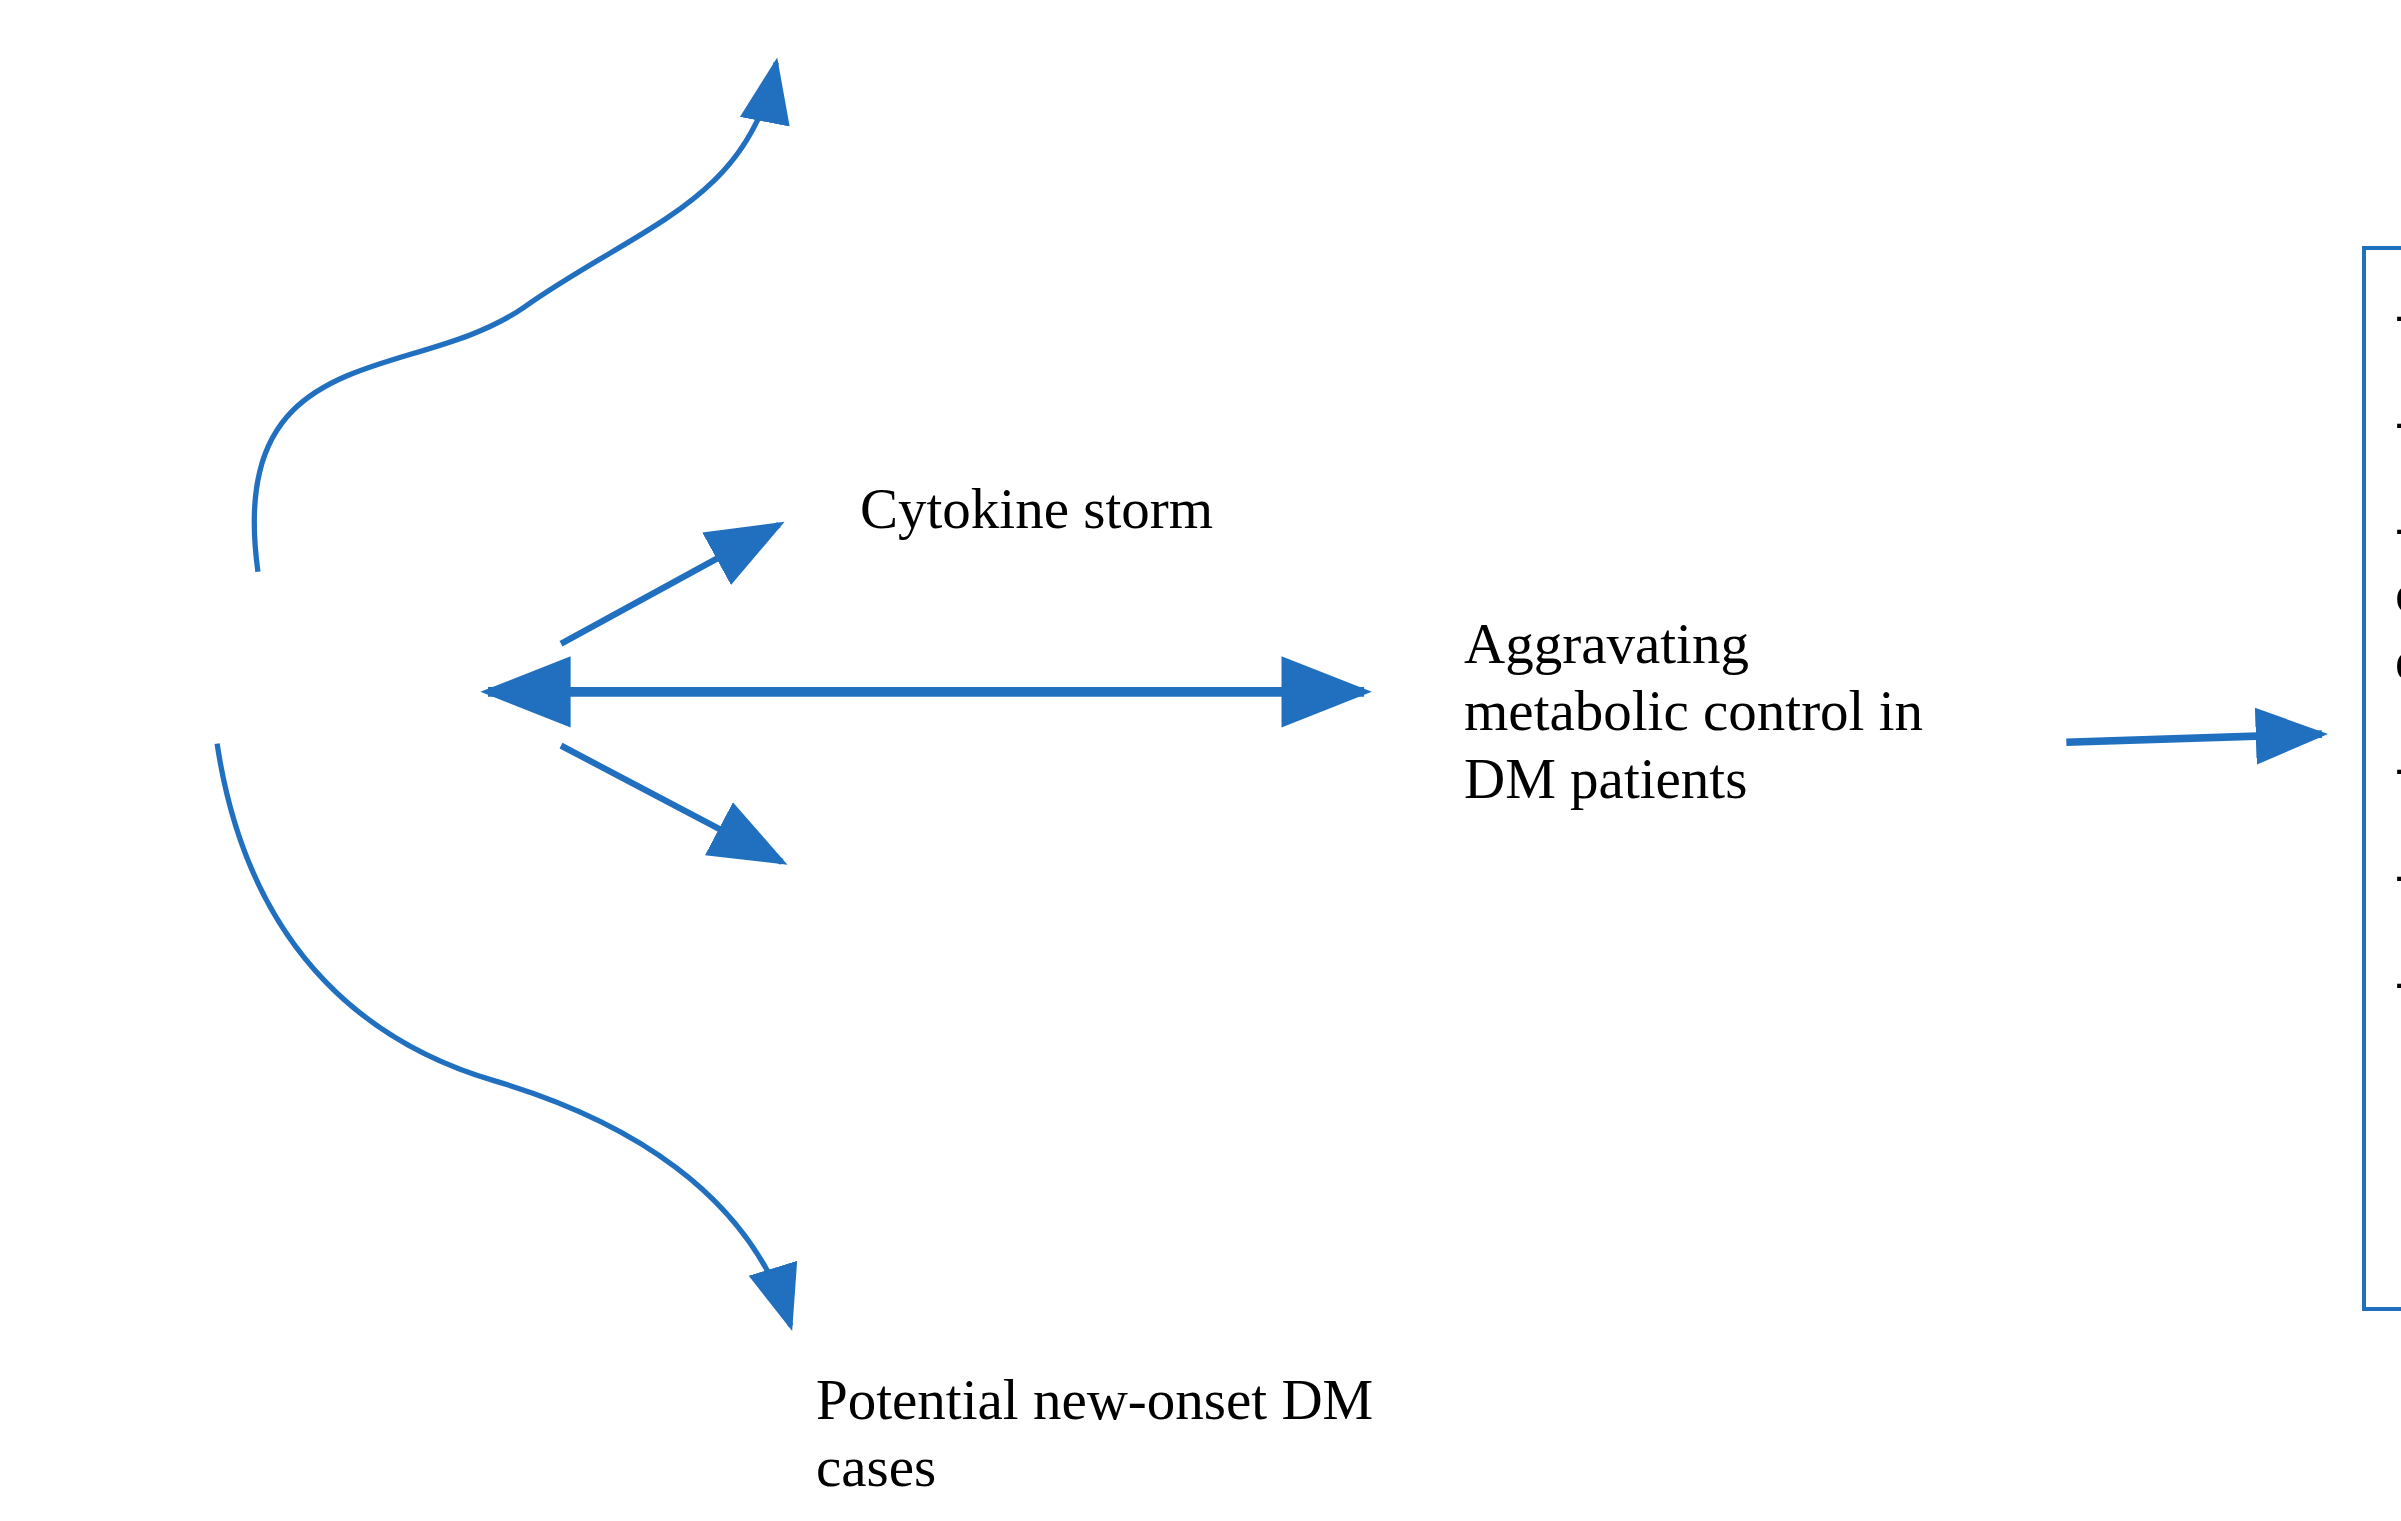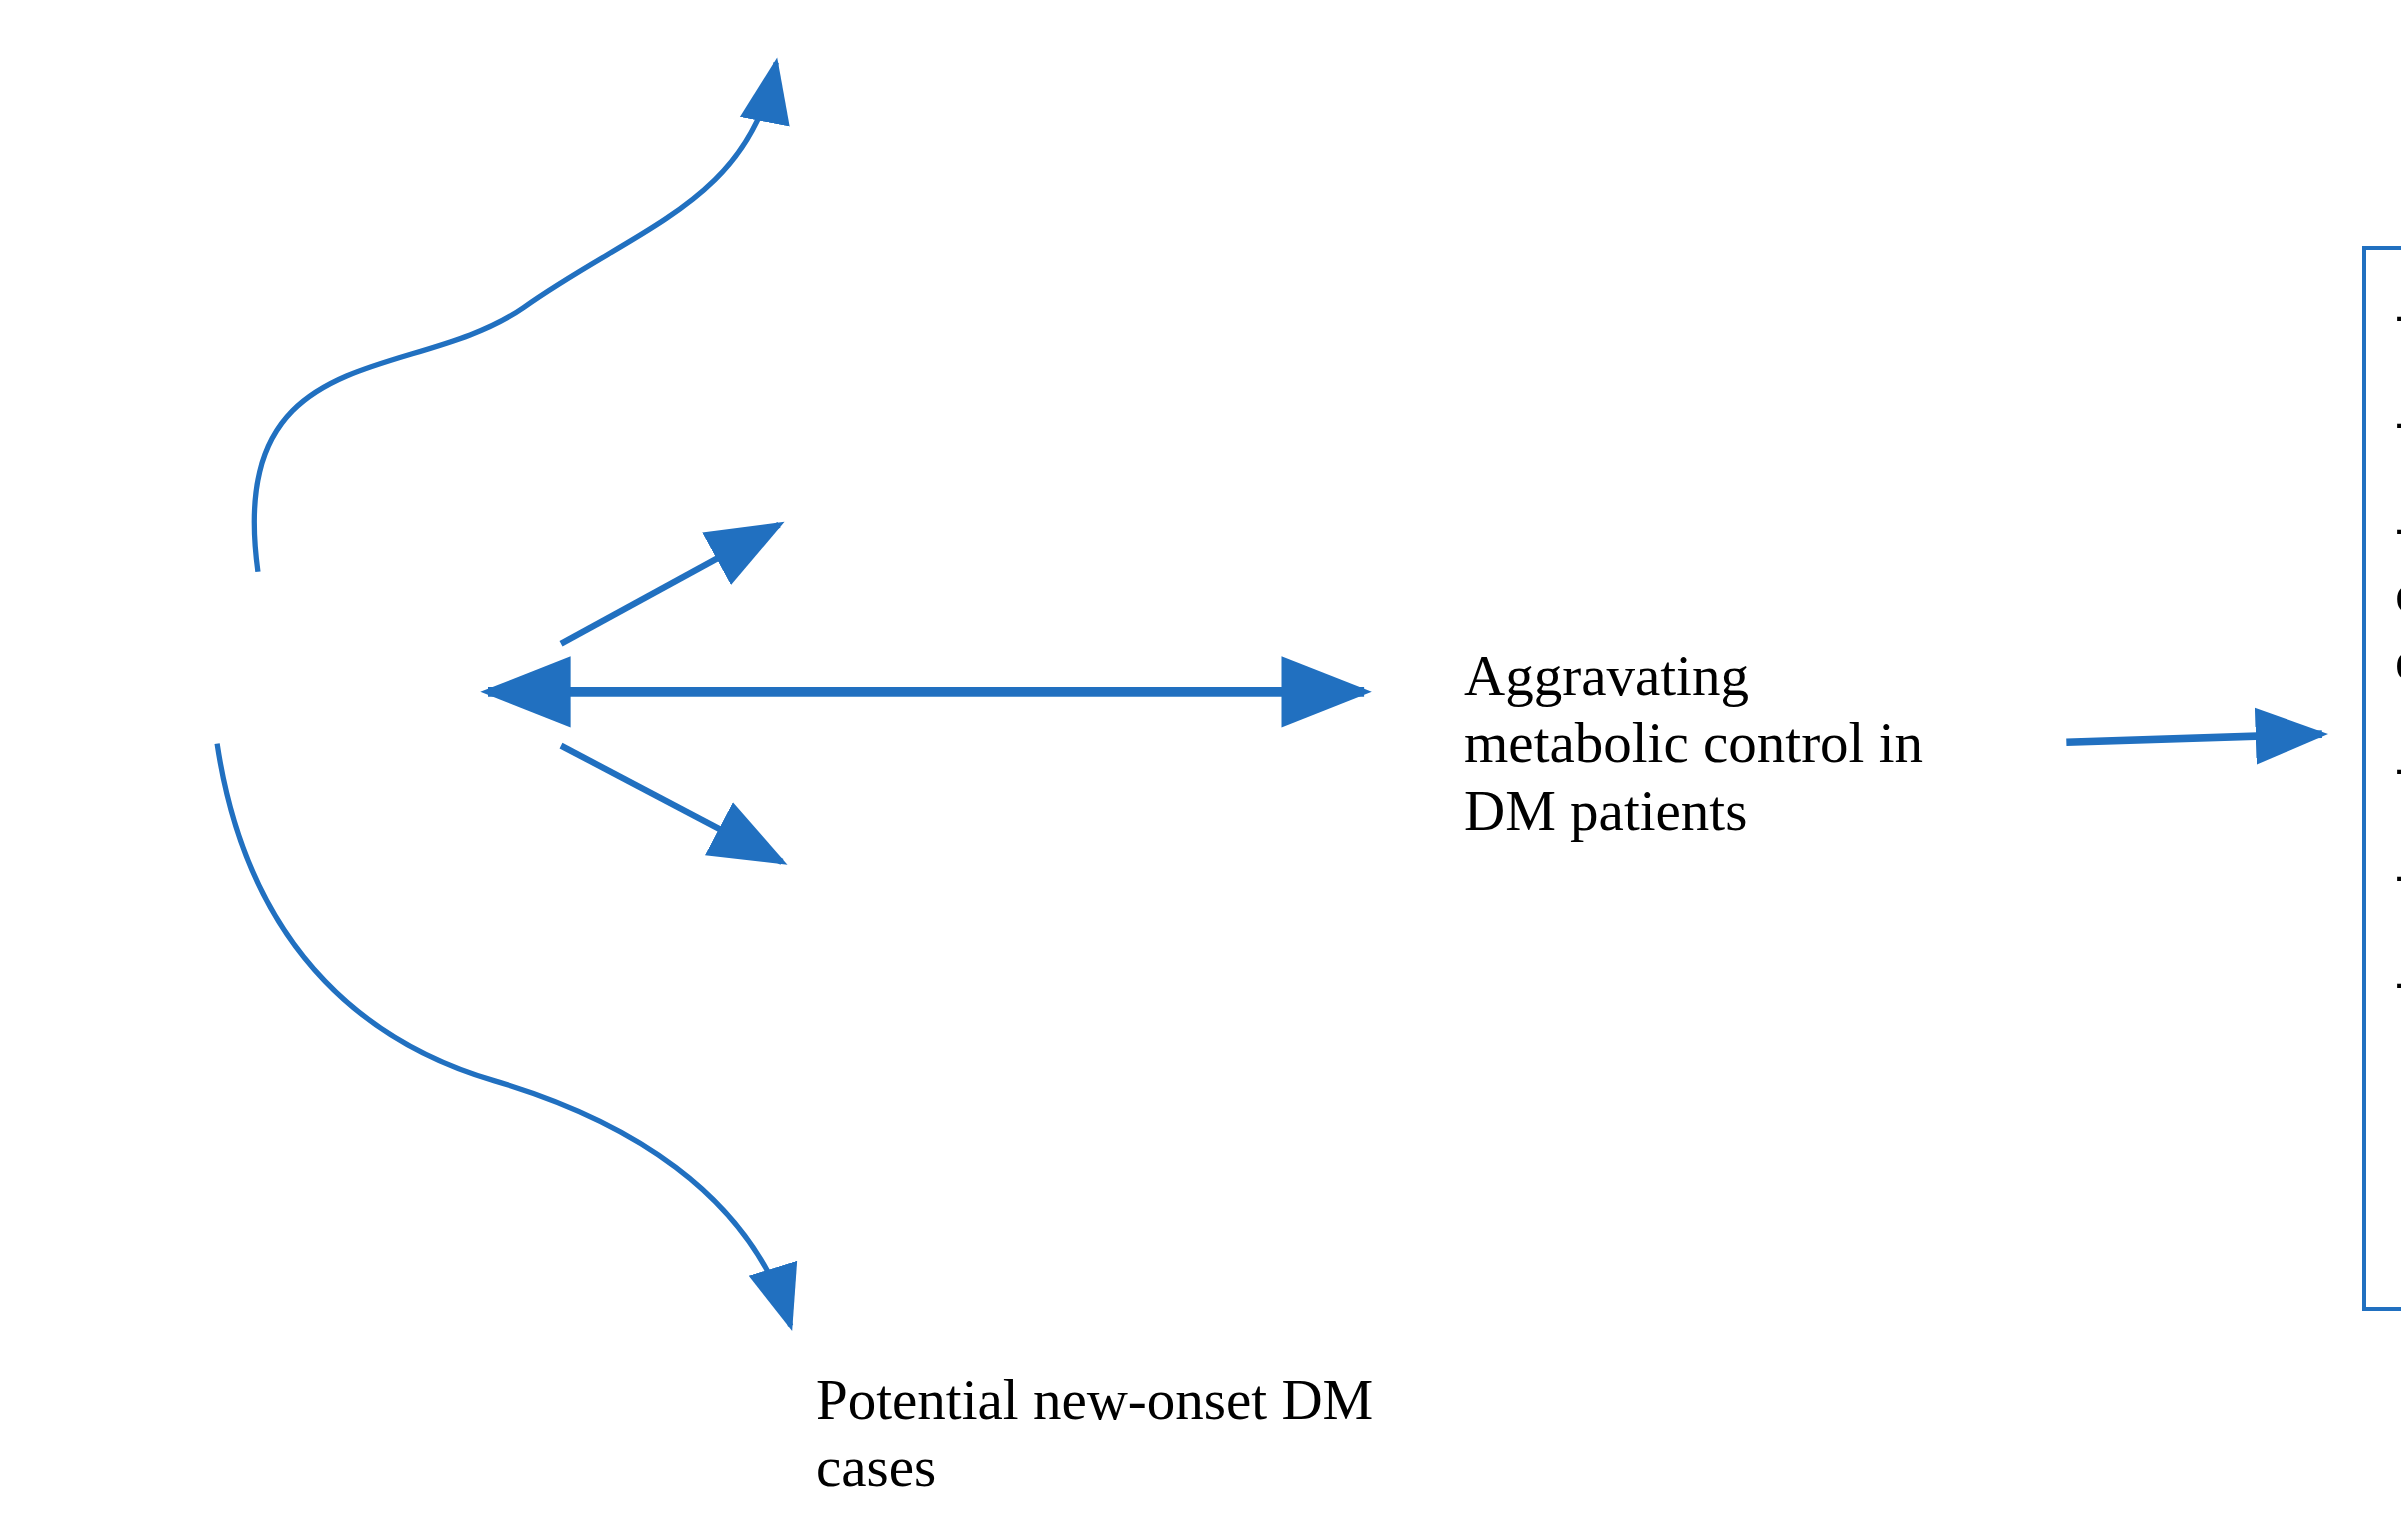"Cytokine storm" div.node { html: none -> <div>Cytokine storm</div> }
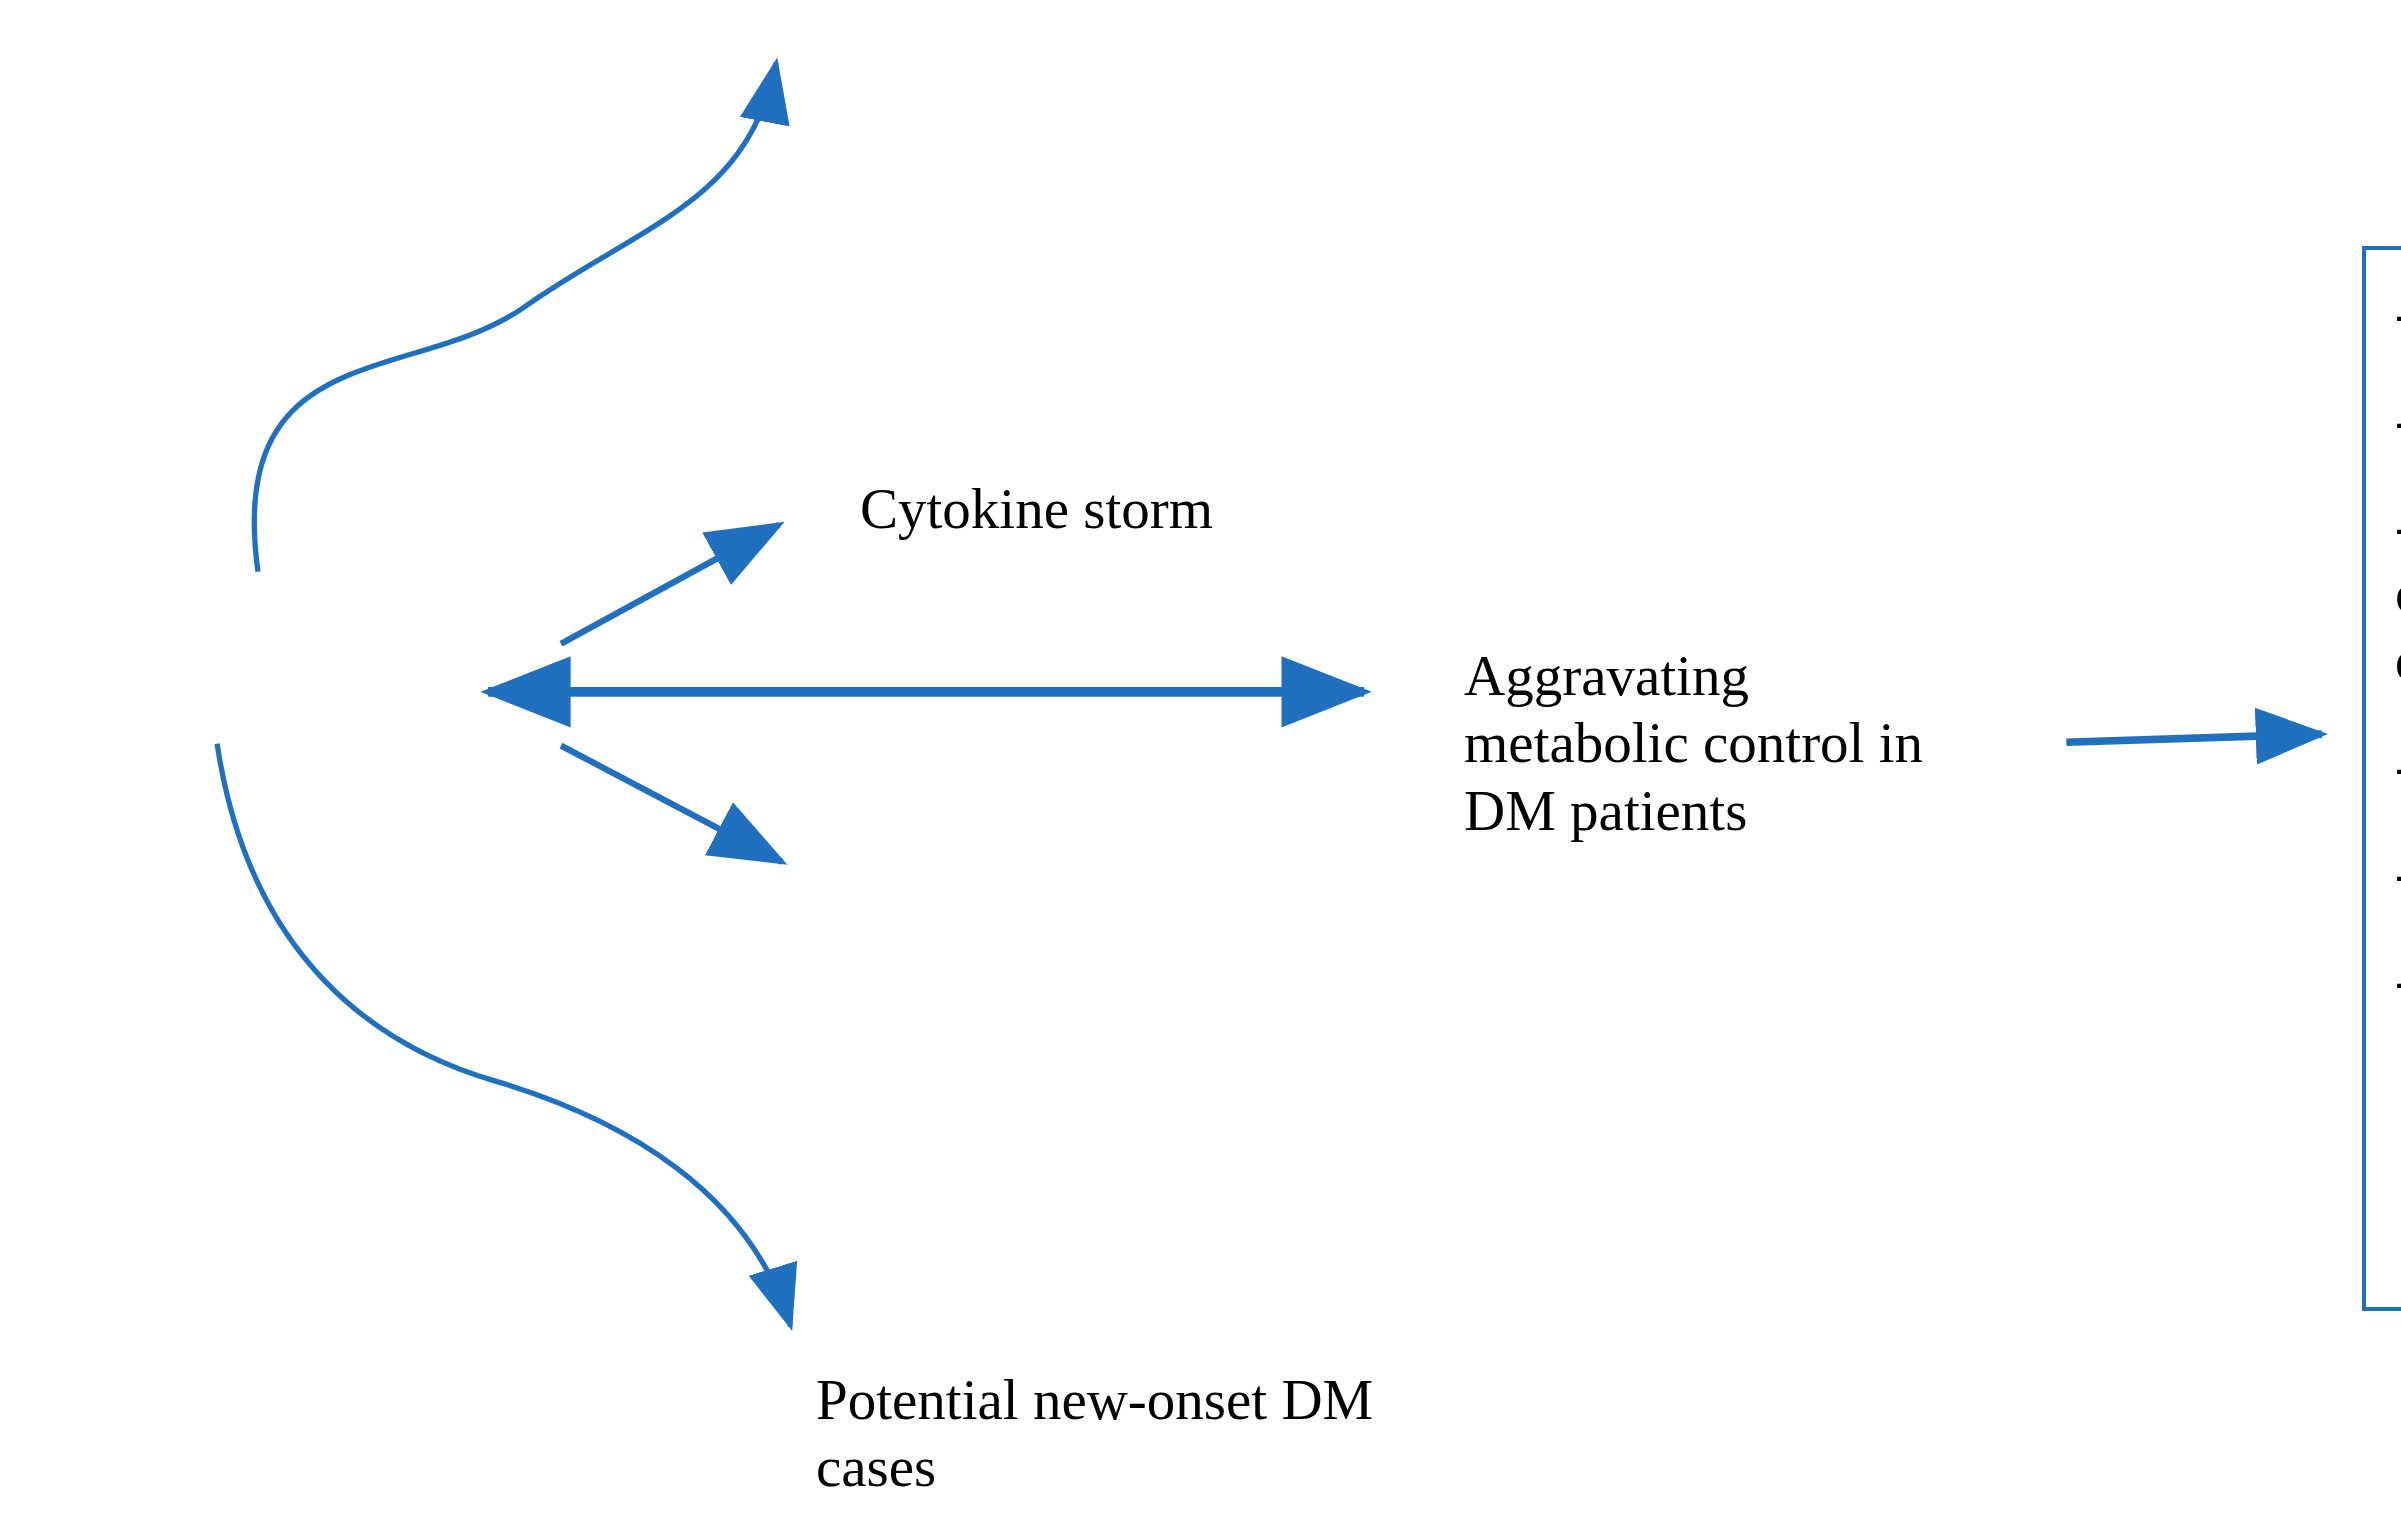"Aggravating" #n-aggr { margin-top: 32px -> none }
